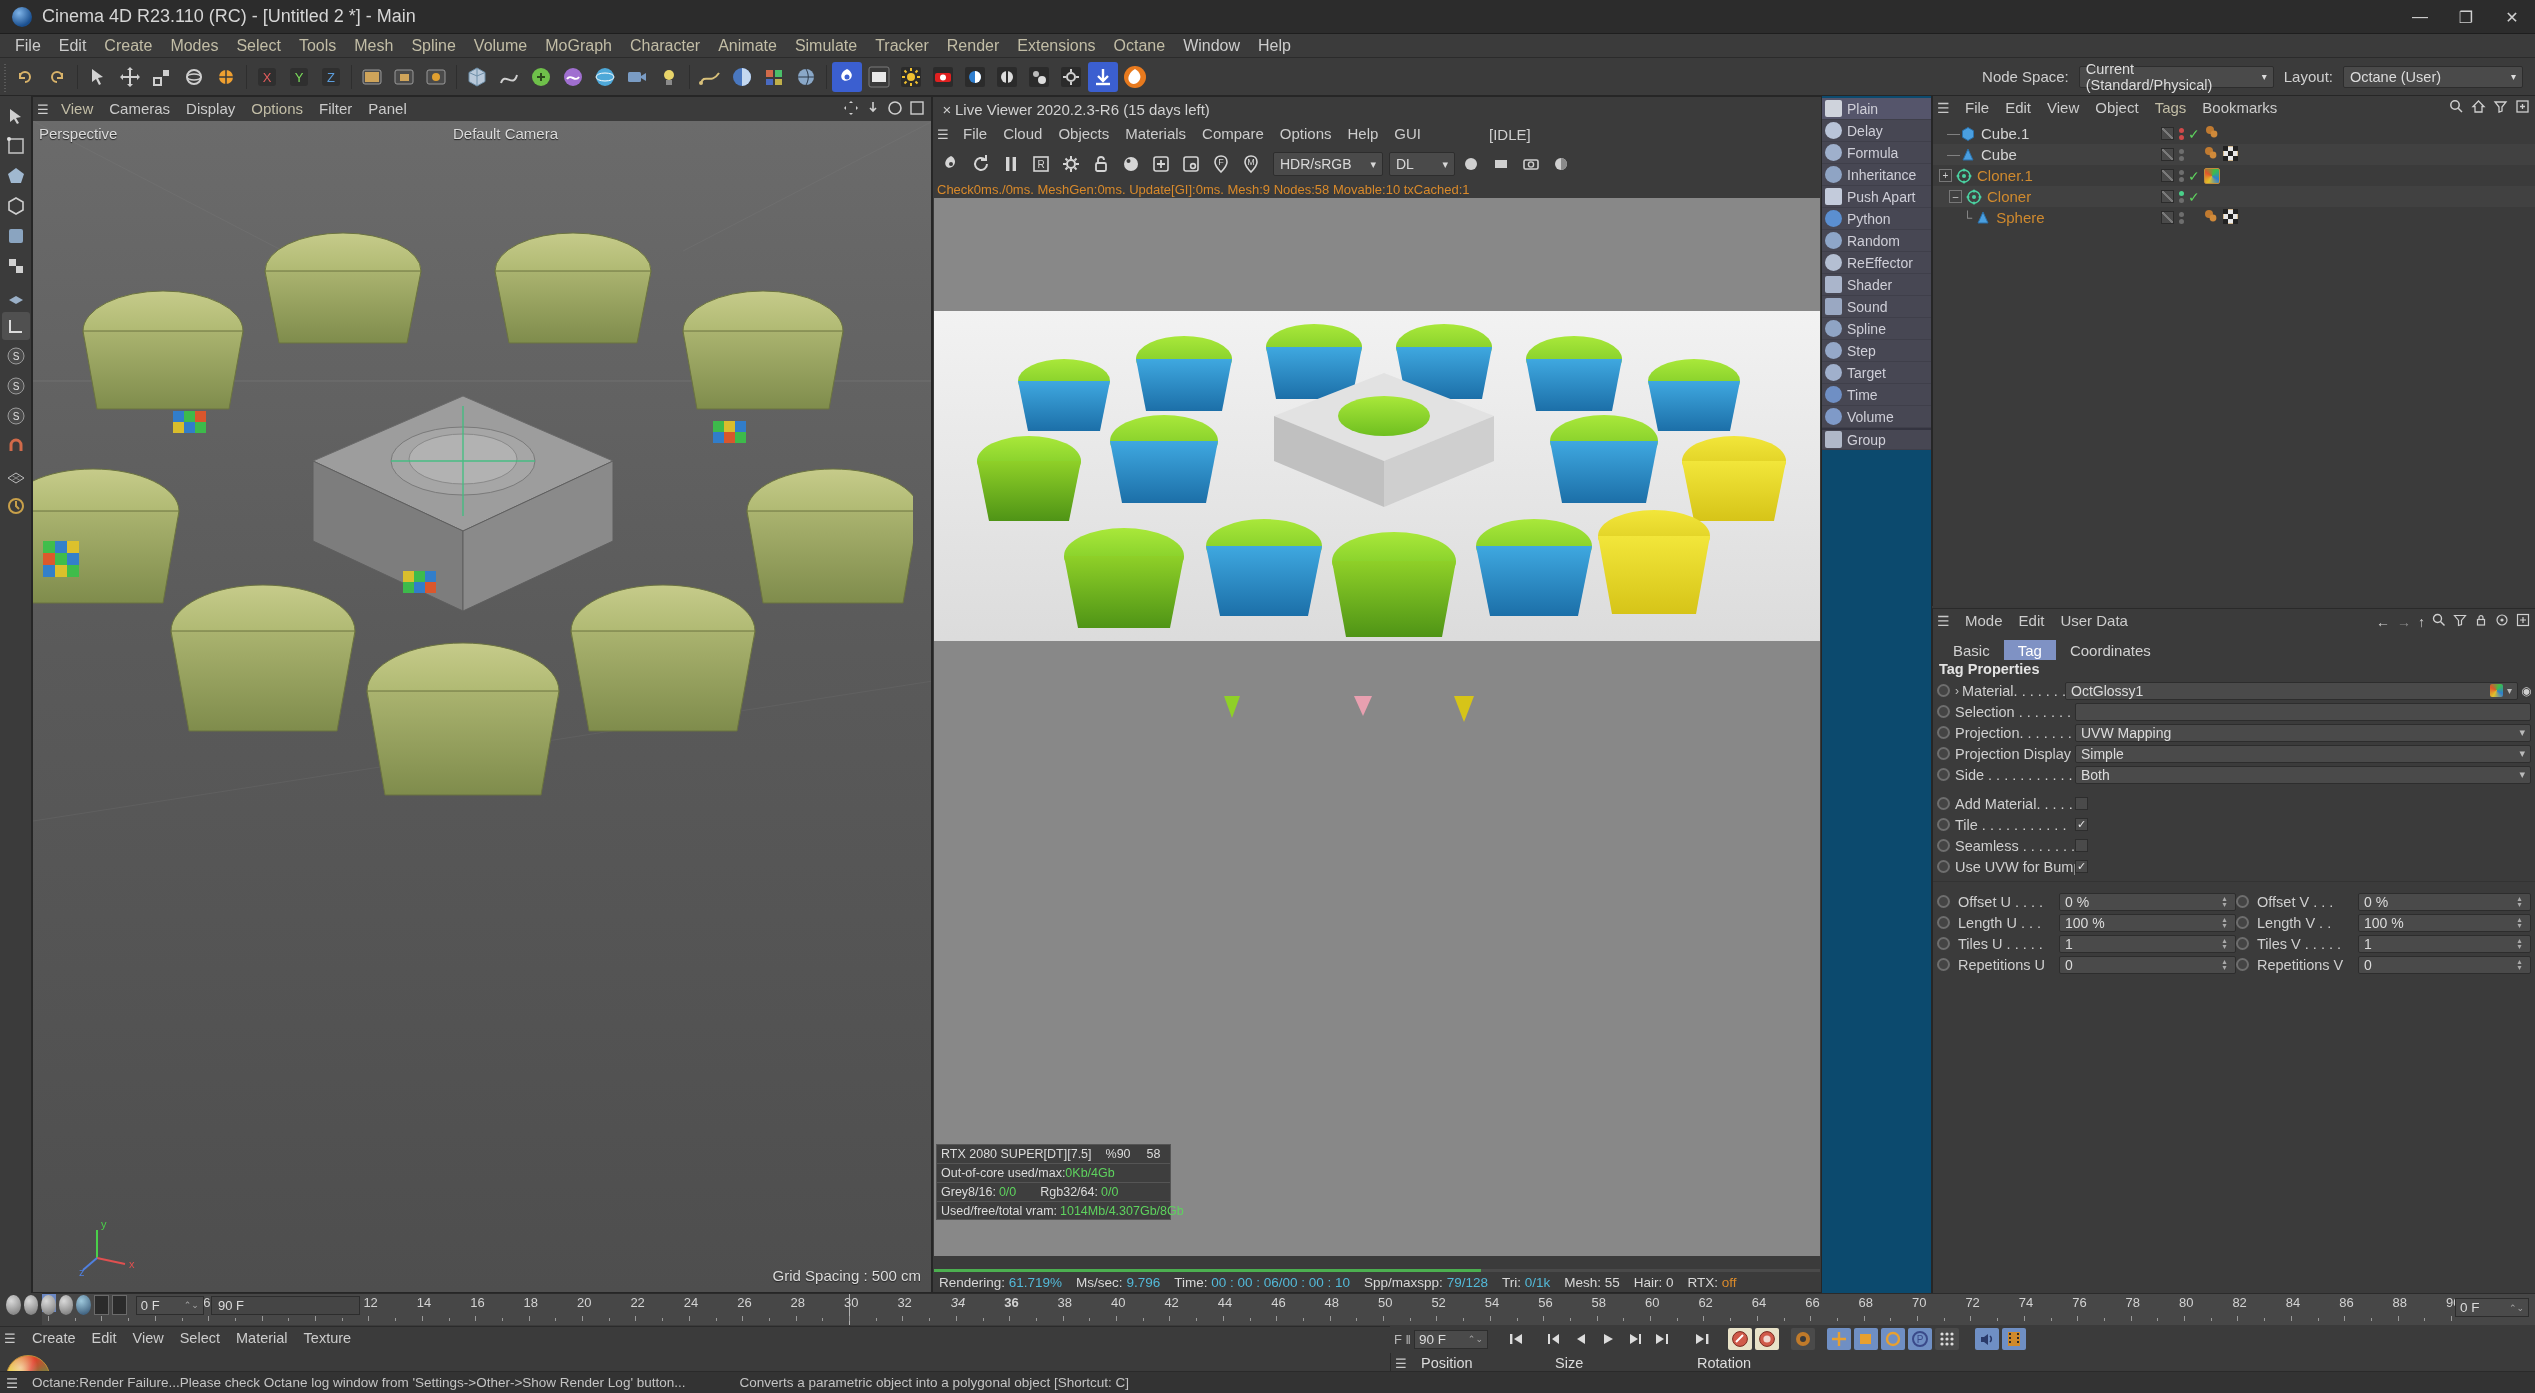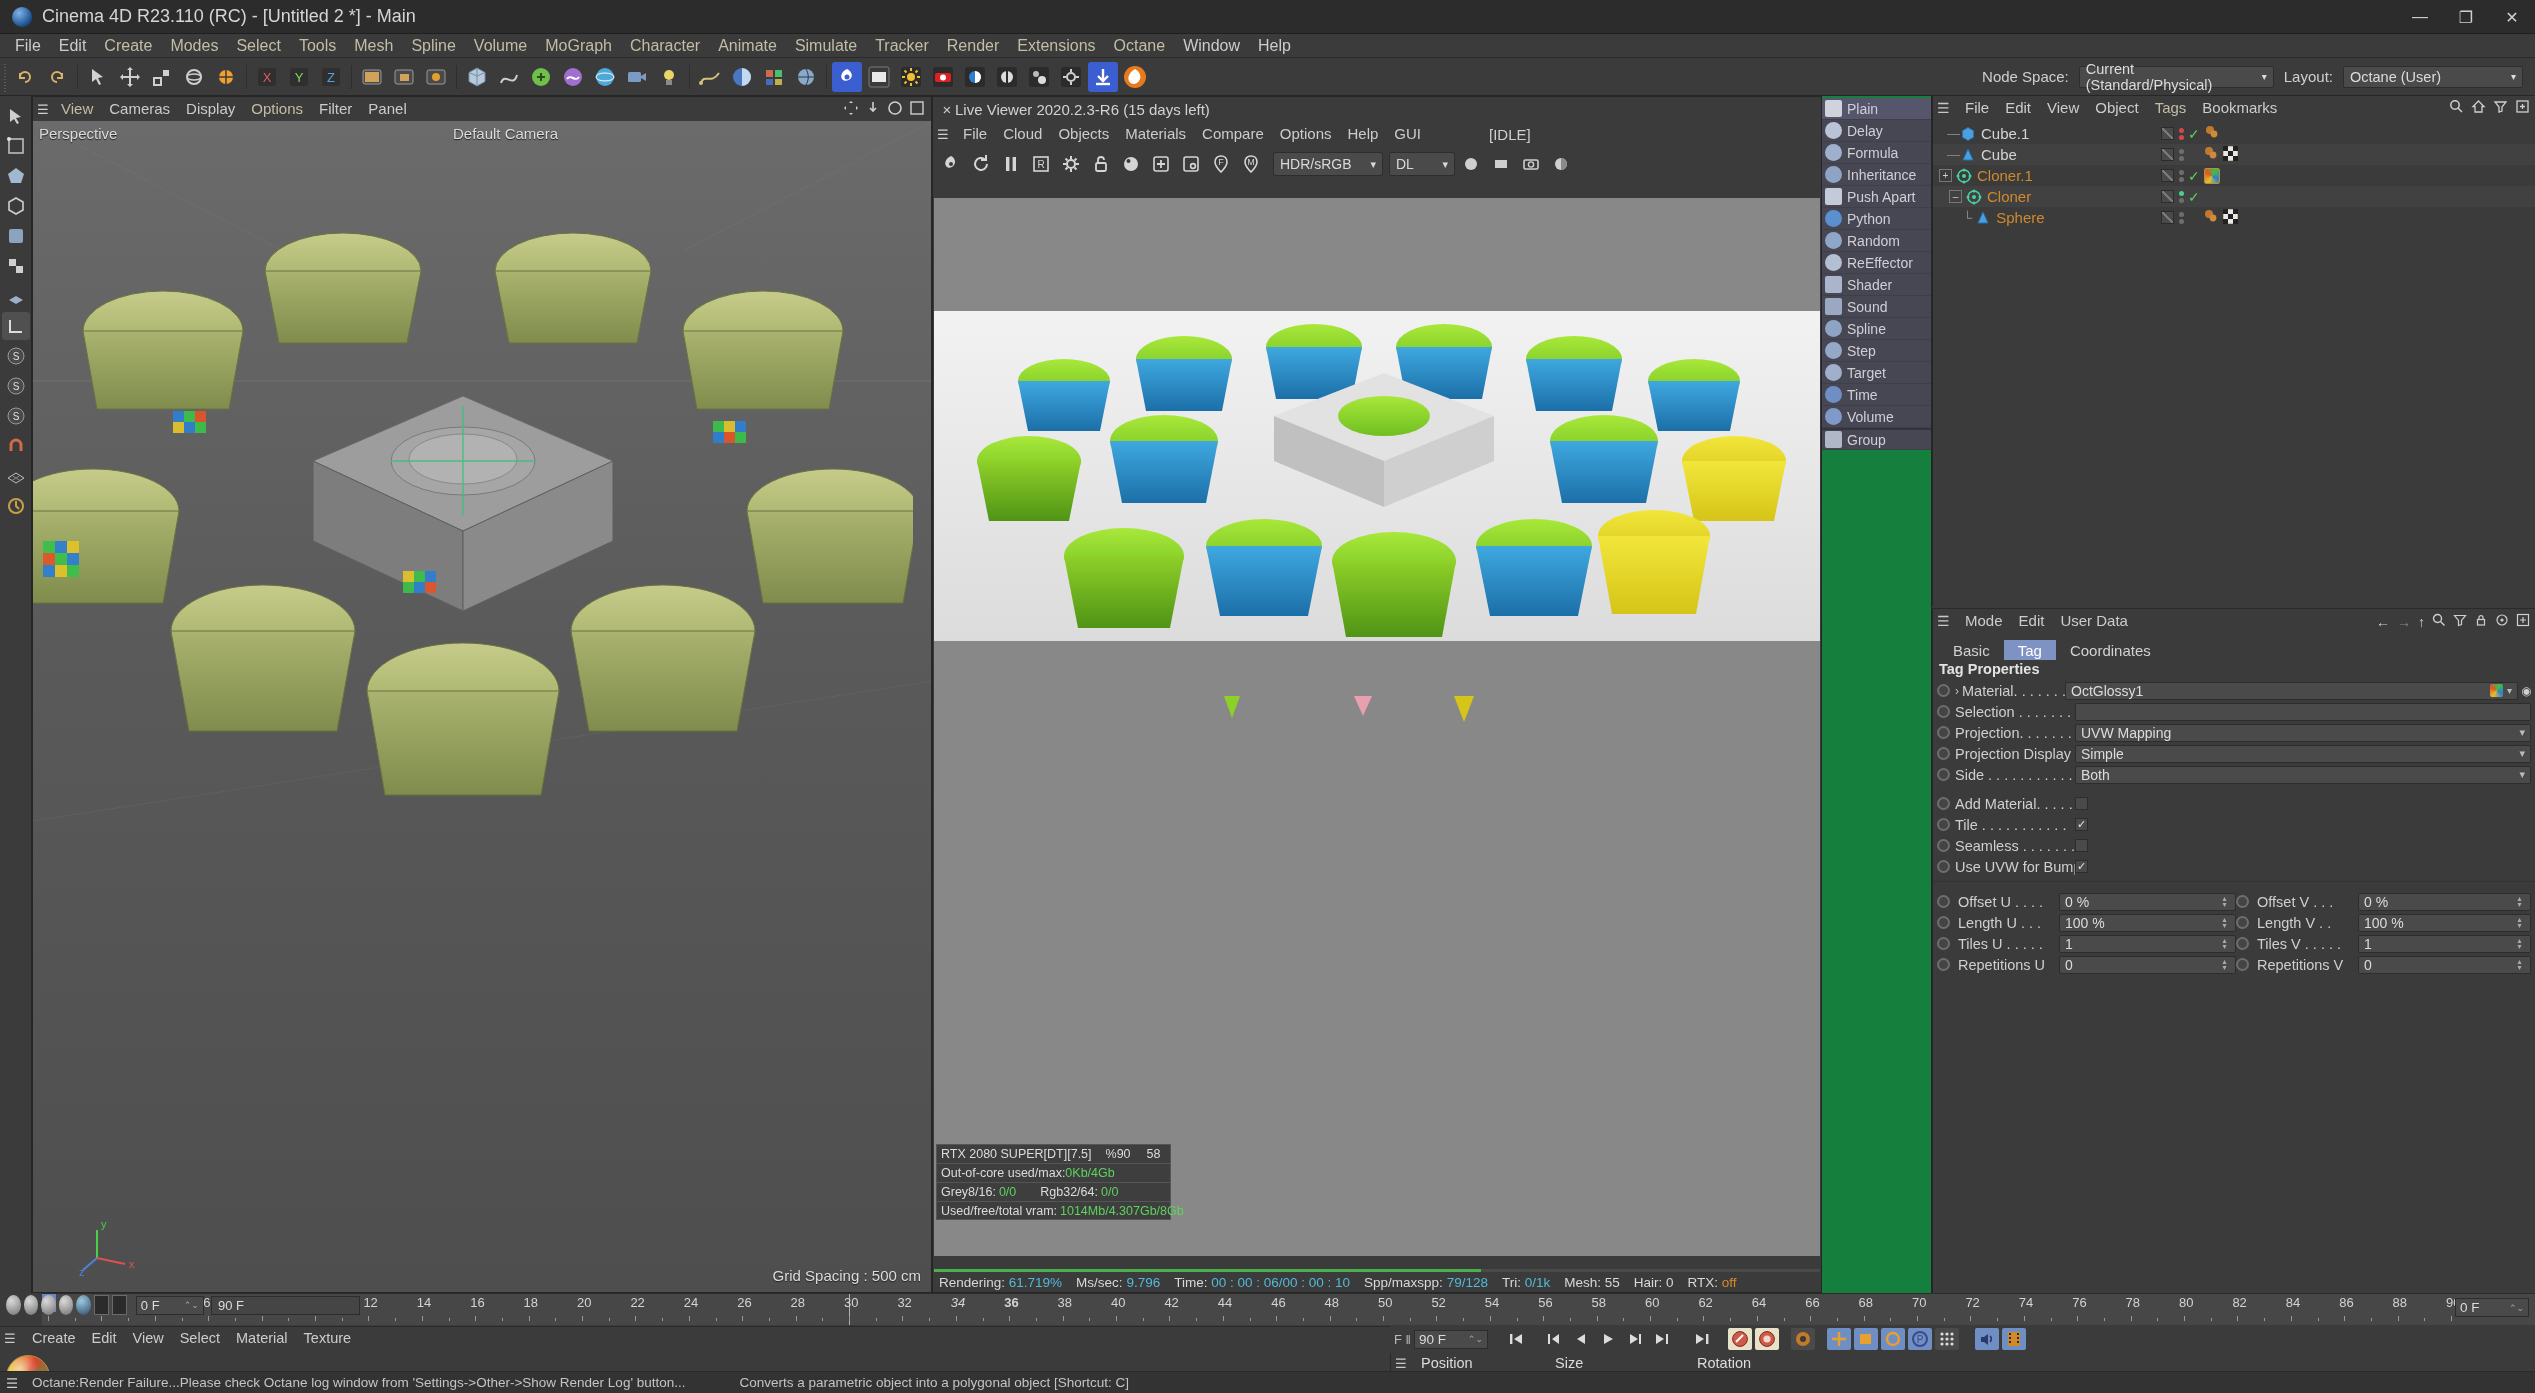"Plain" #mograph { background: #15803d -> #0c4a6e }
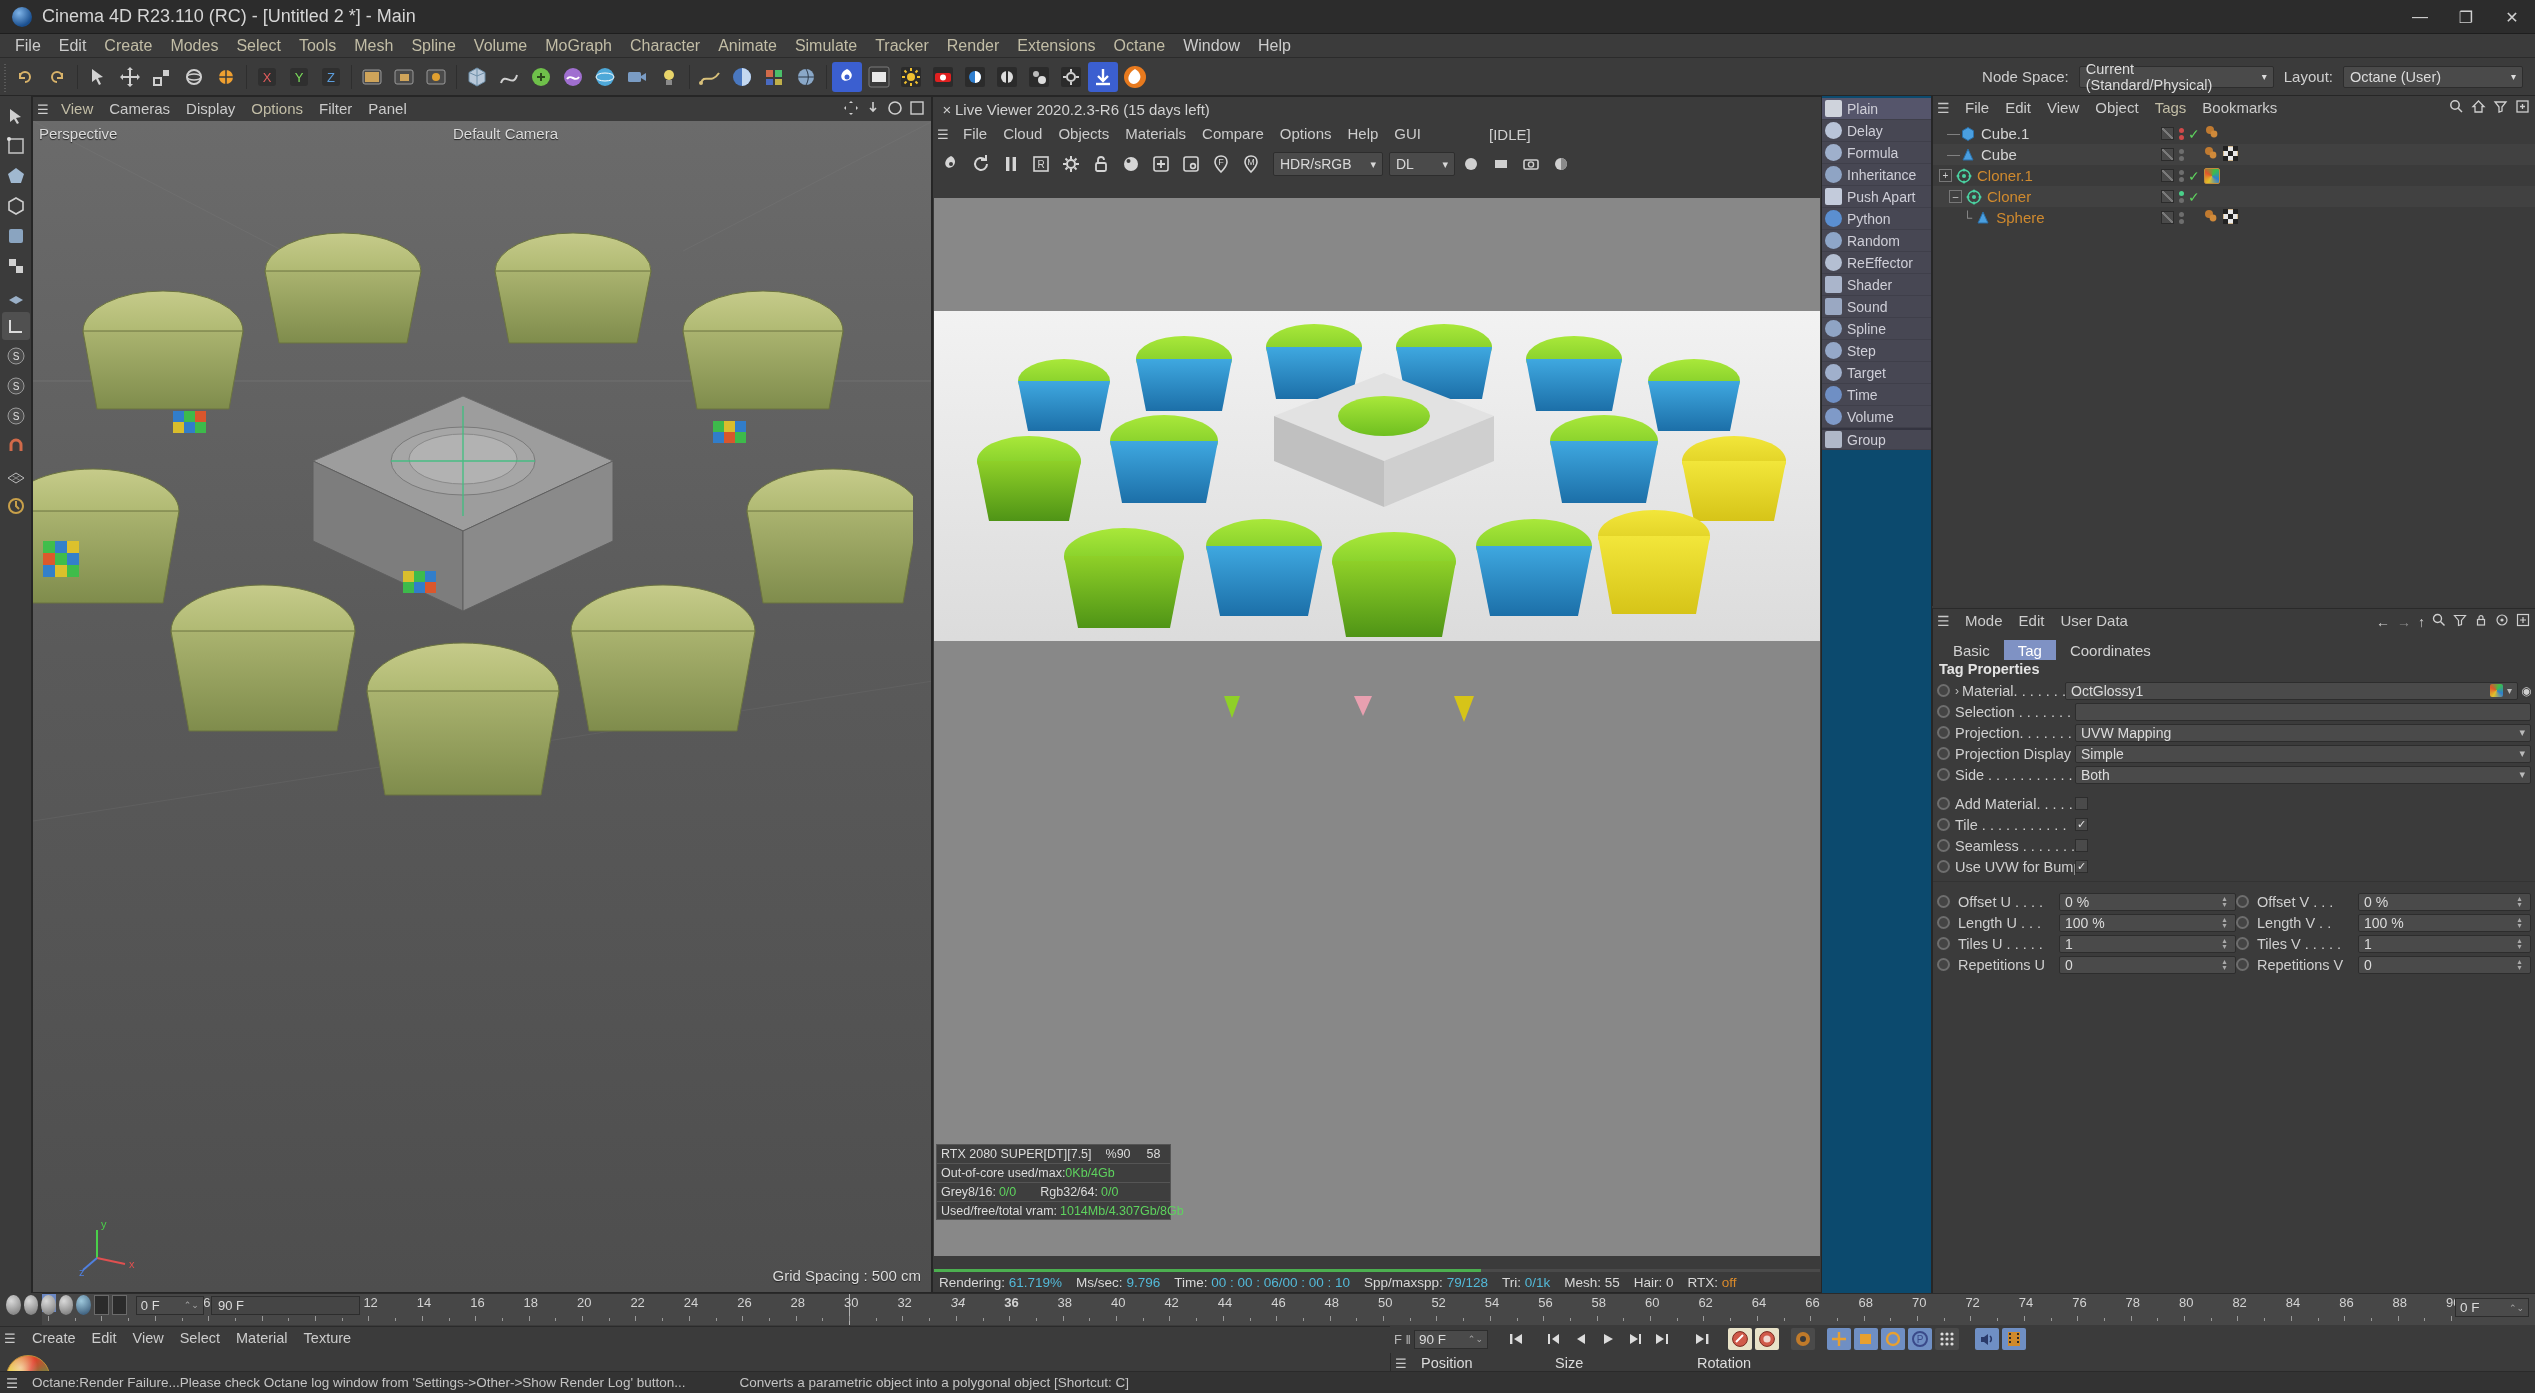"Check0ms./0ms. MeshGen:0ms." div { html: none -> <div>Check0ms./0ms. MeshGen:0ms. Update[GI]:0ms. Mesh:9 Nodes:58 Movable:10 txCached:1</div> }
